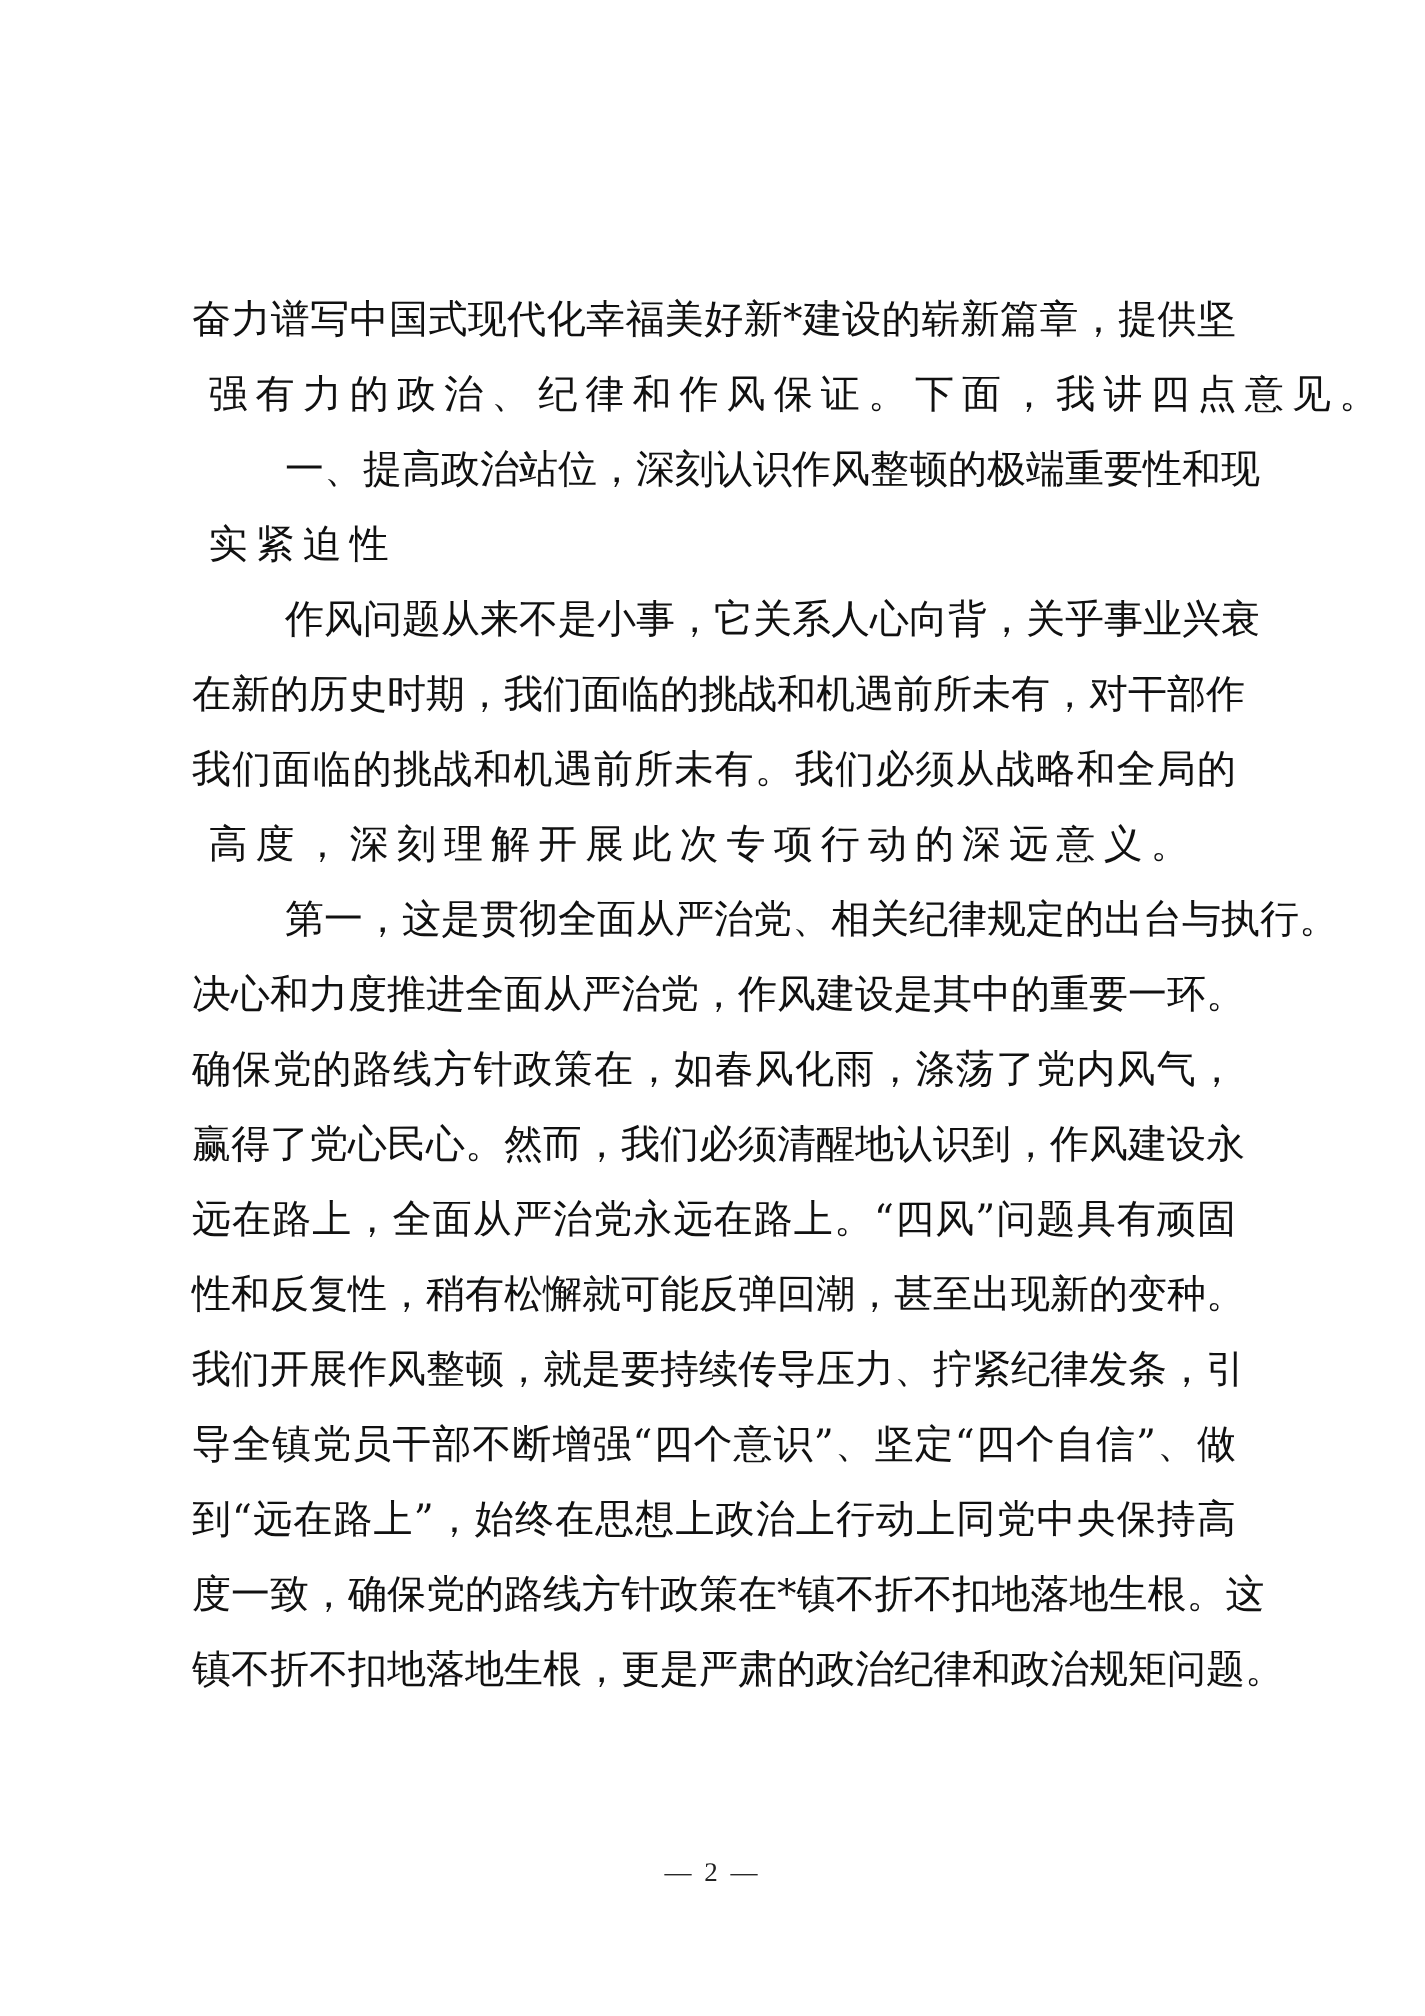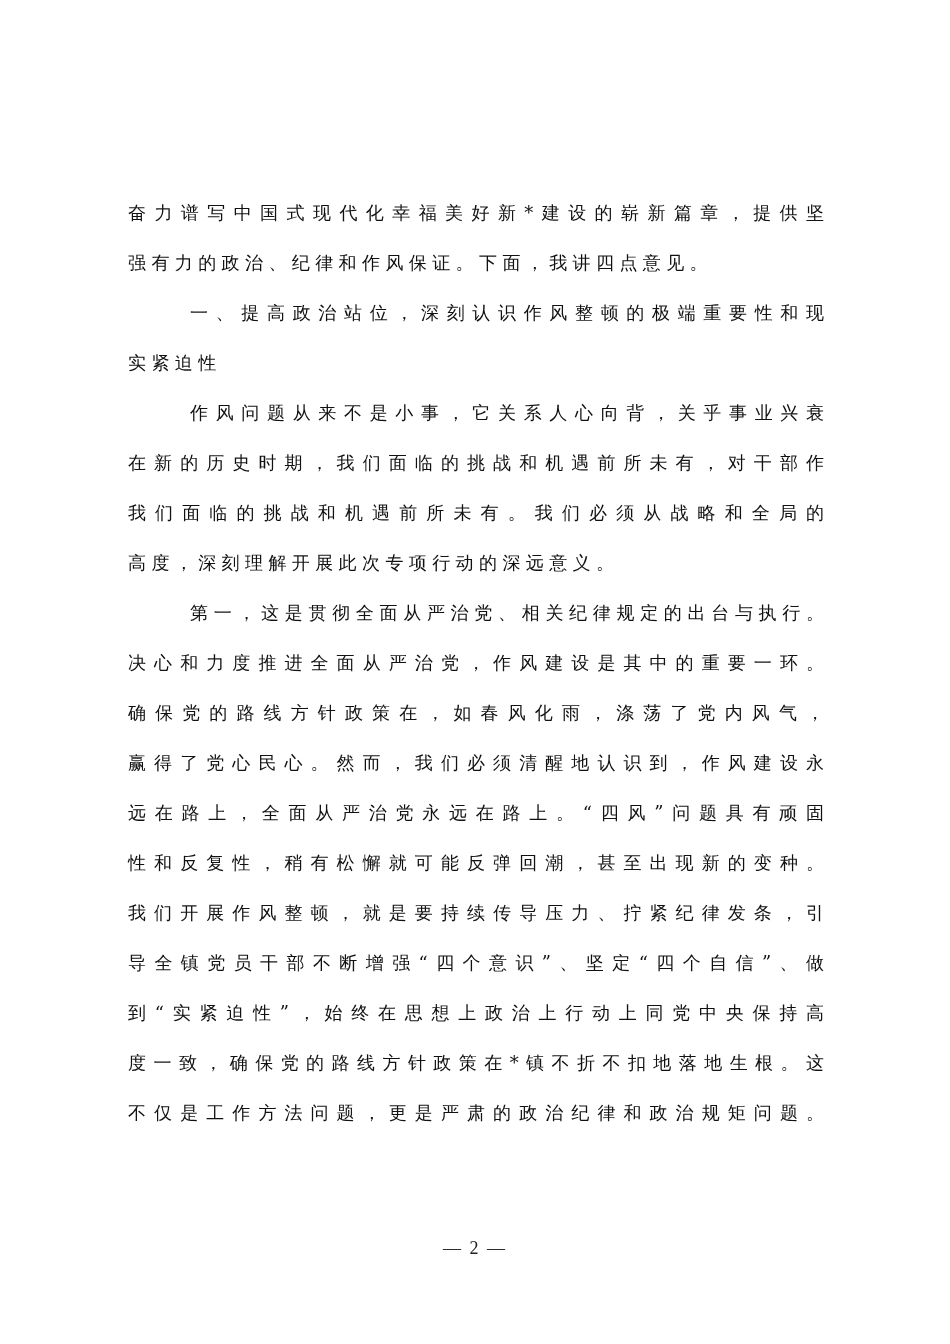"奋力谱写中国式现代化幸福美好新*建设的崭新篇章，提供坚" .line { font-size: 18px -> 26px }
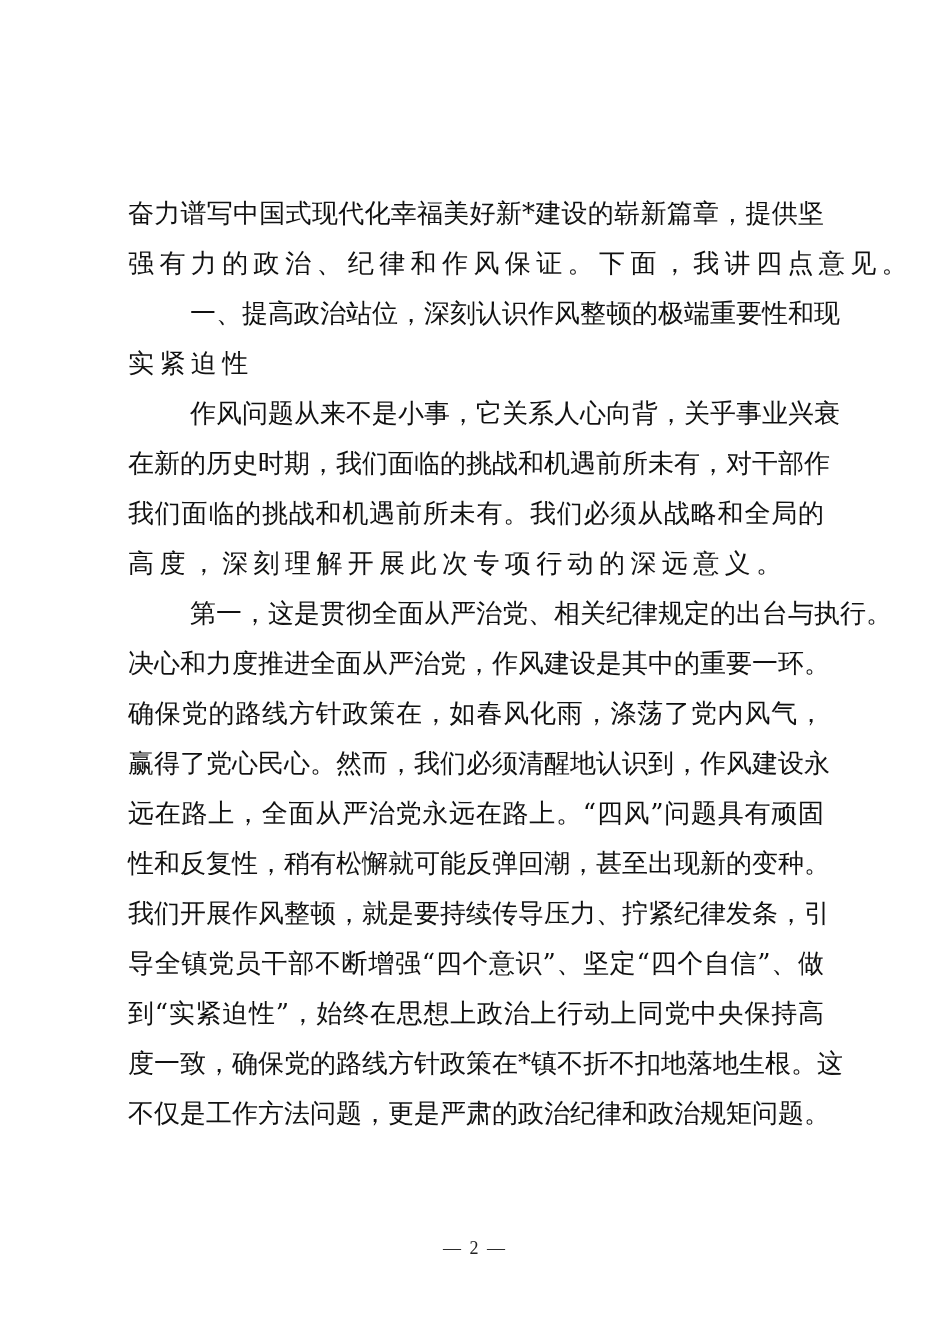"强有力的政治、纪律和作风保证。下面，我讲四点意见。" .line.last { margin-left: none -> 11px }
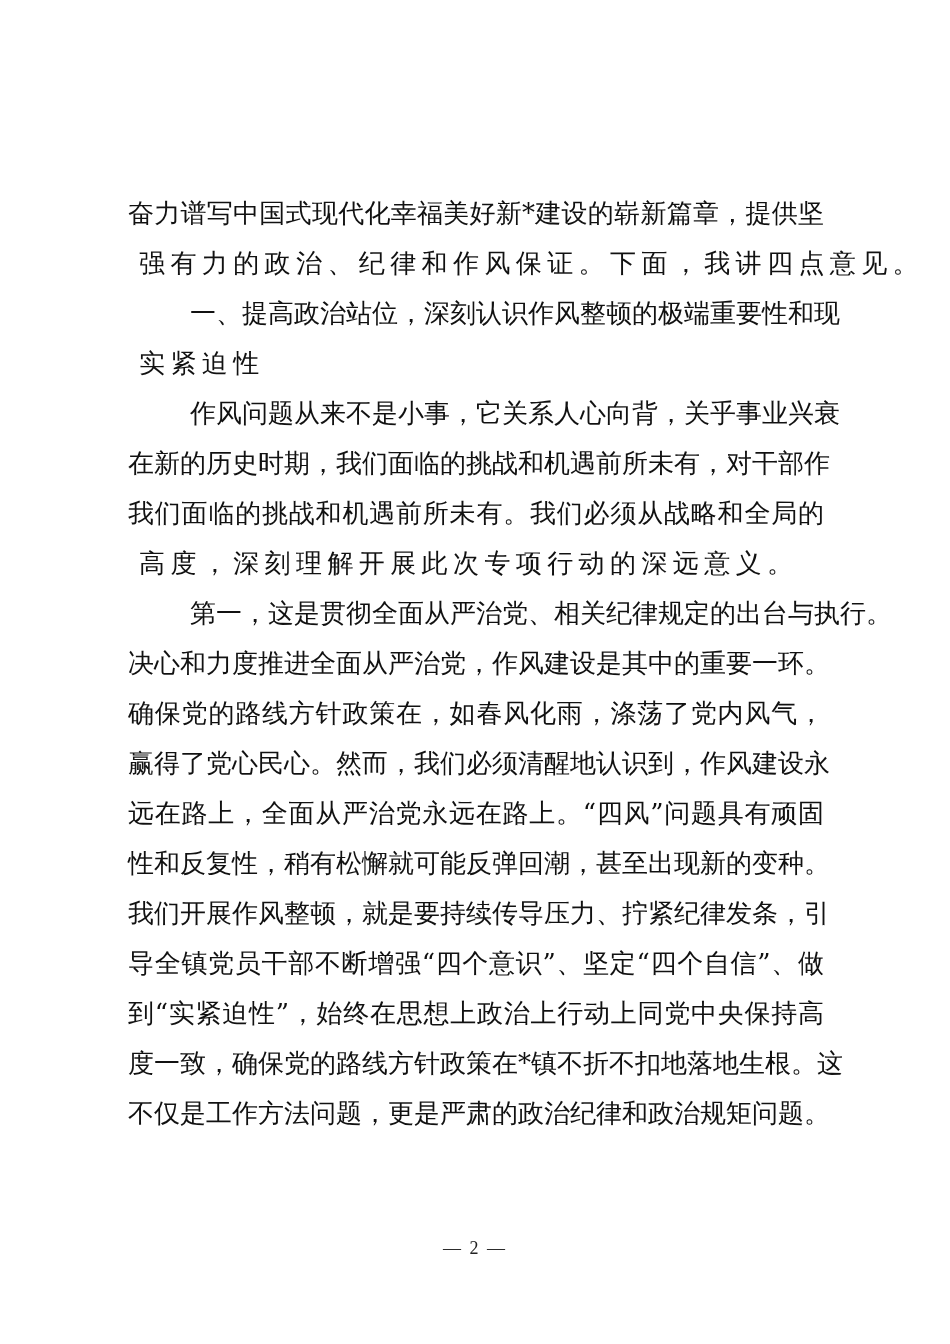"到“实紧迫性”，始终在思想上政治上行动上同党中央保持高" div.line { text: 实紧迫性 -> 远在路上 }
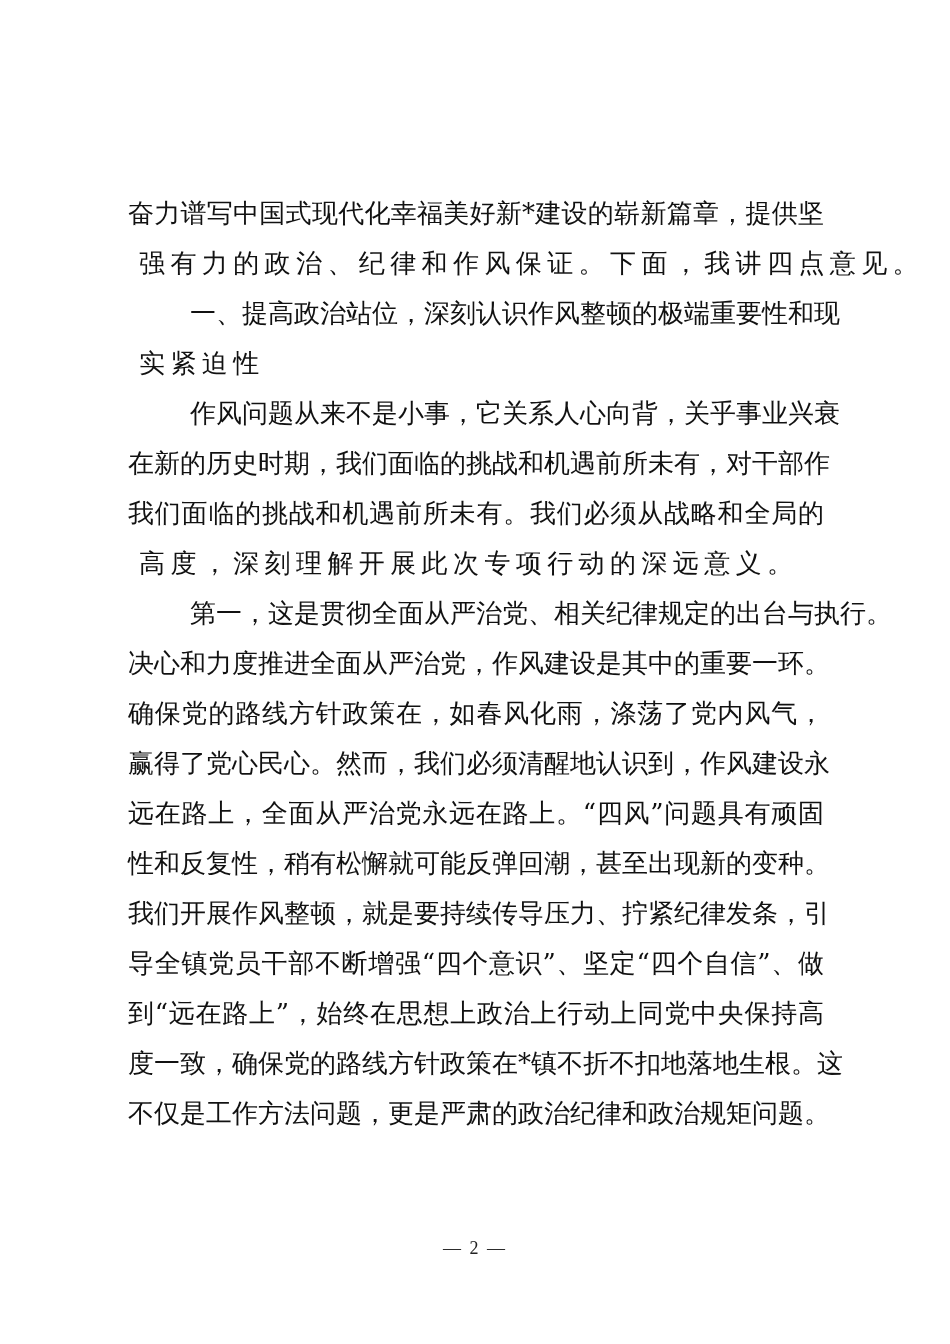"不仅是工作方法问题，更是严肃的政治纪律和政治规矩问题。" div.line { text: 不仅是工作方法问题 -> 镇不折不扣地落地生根 }
